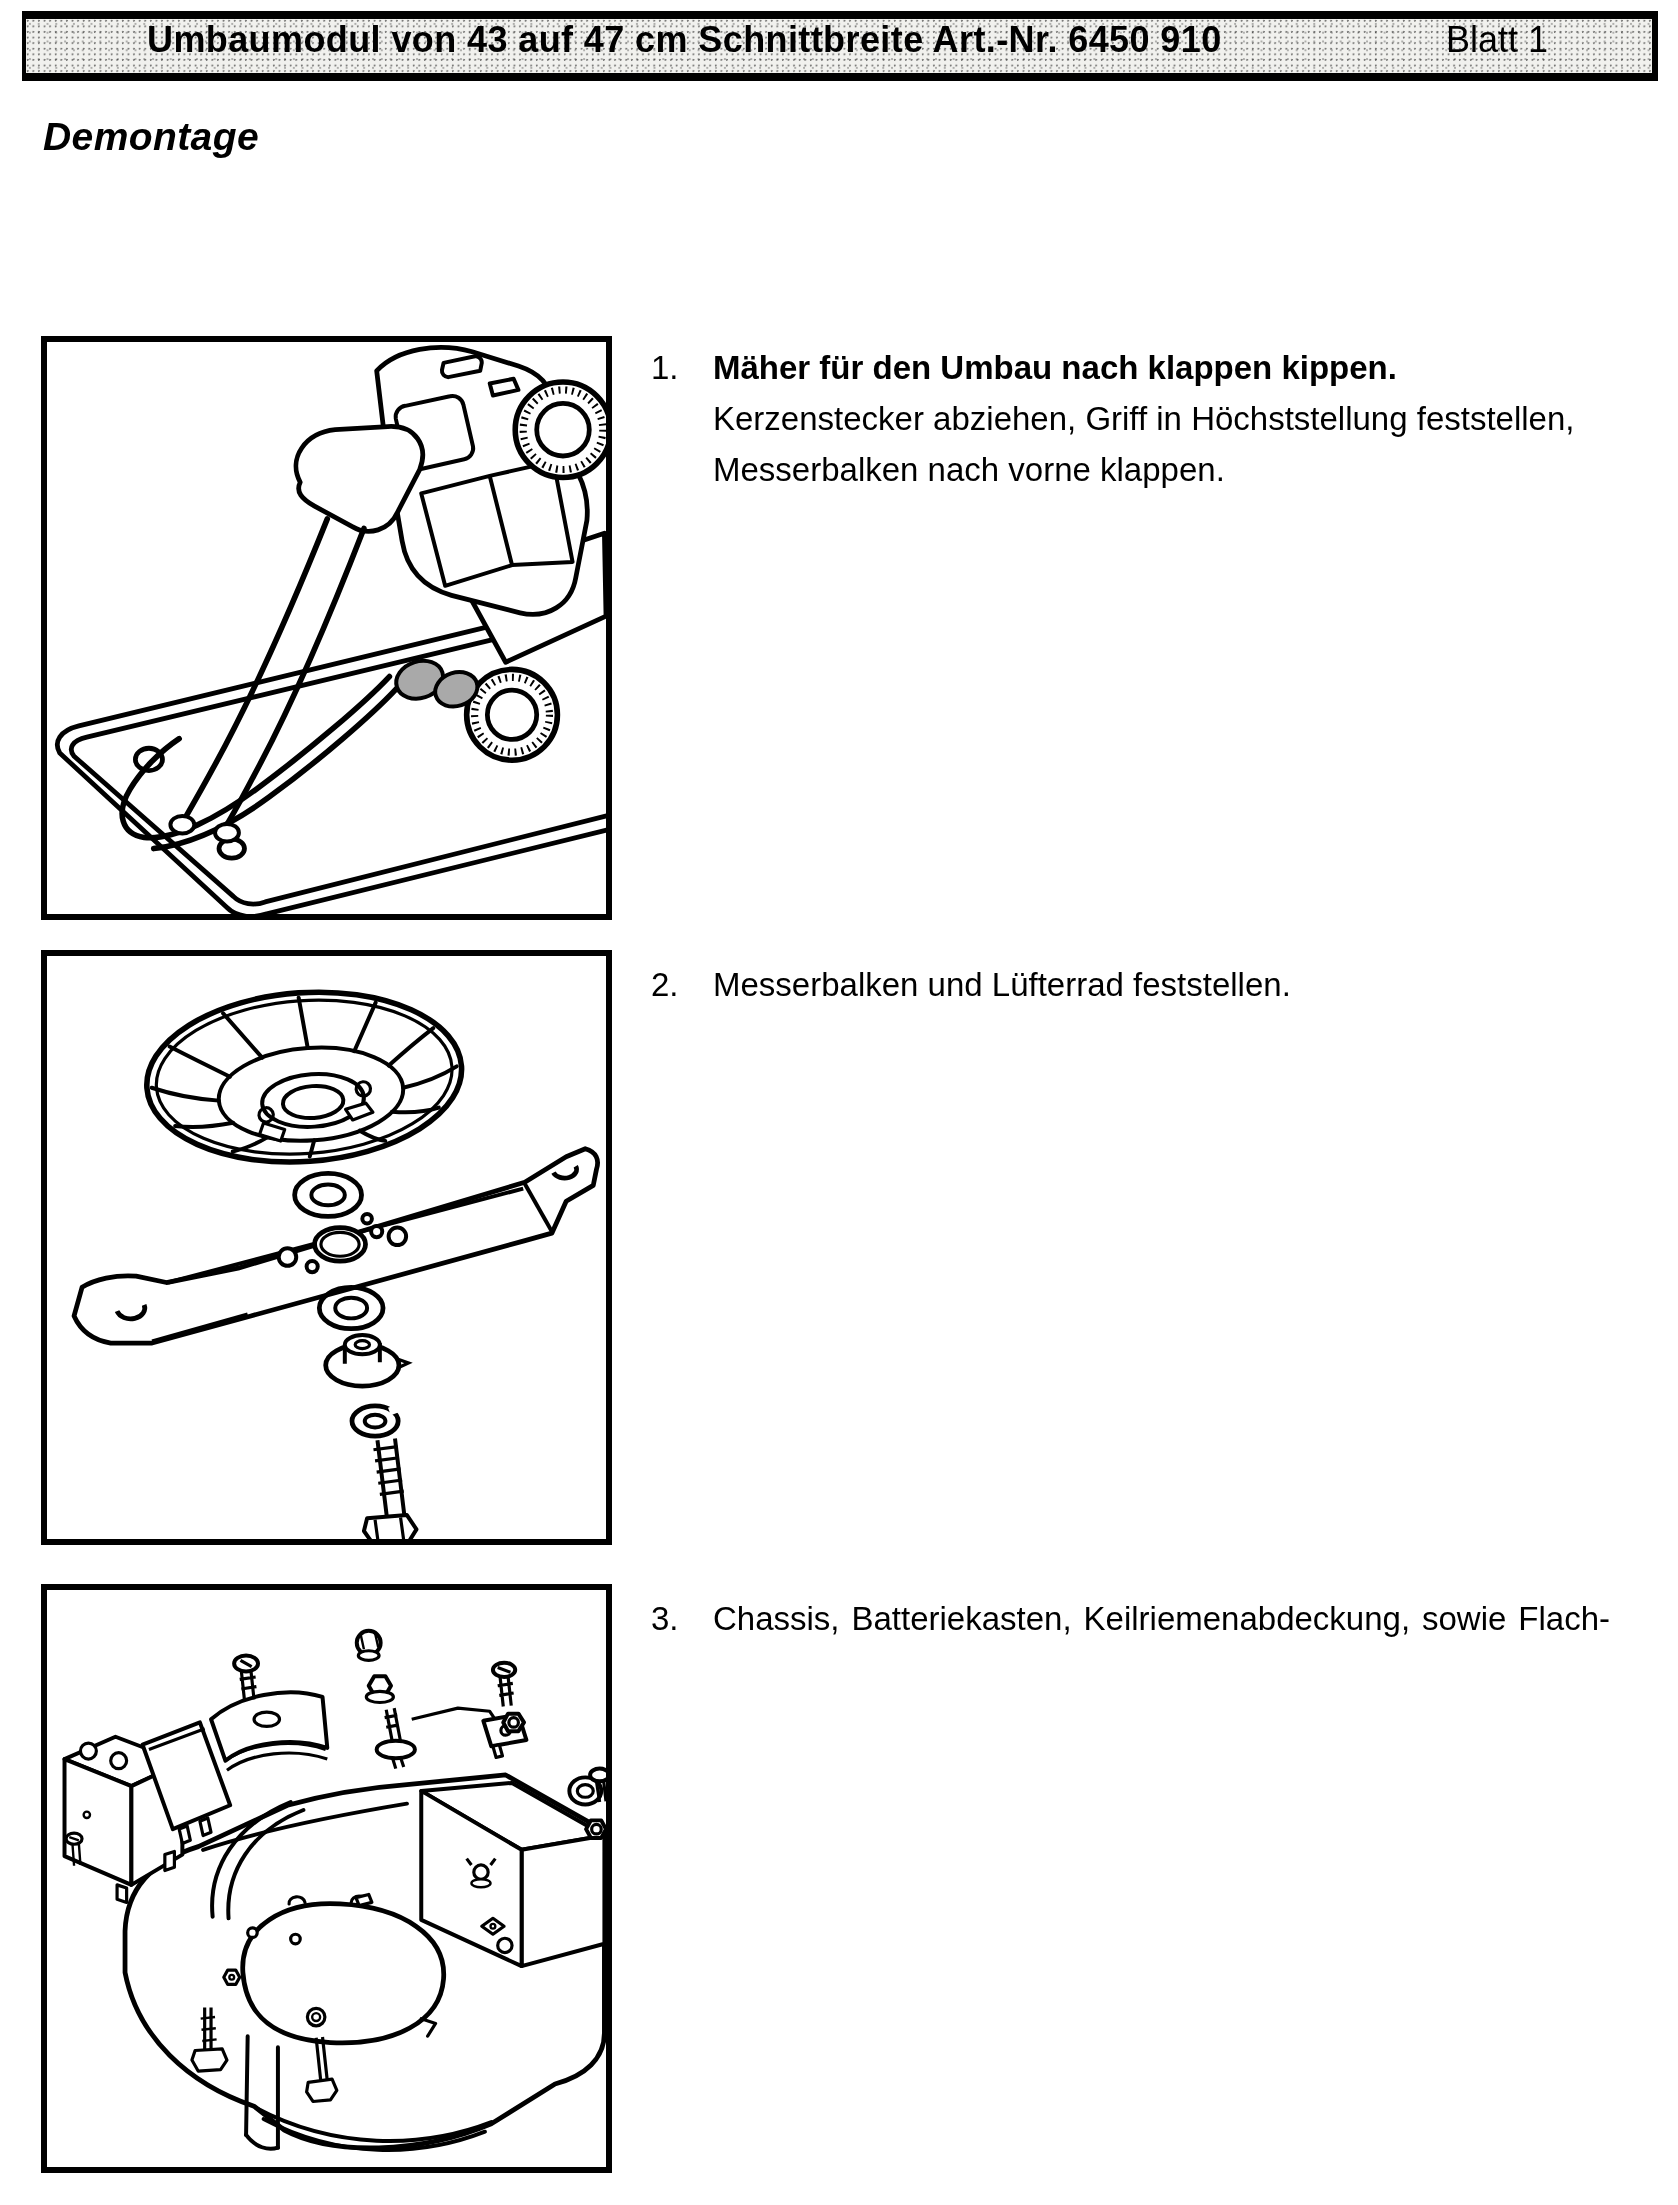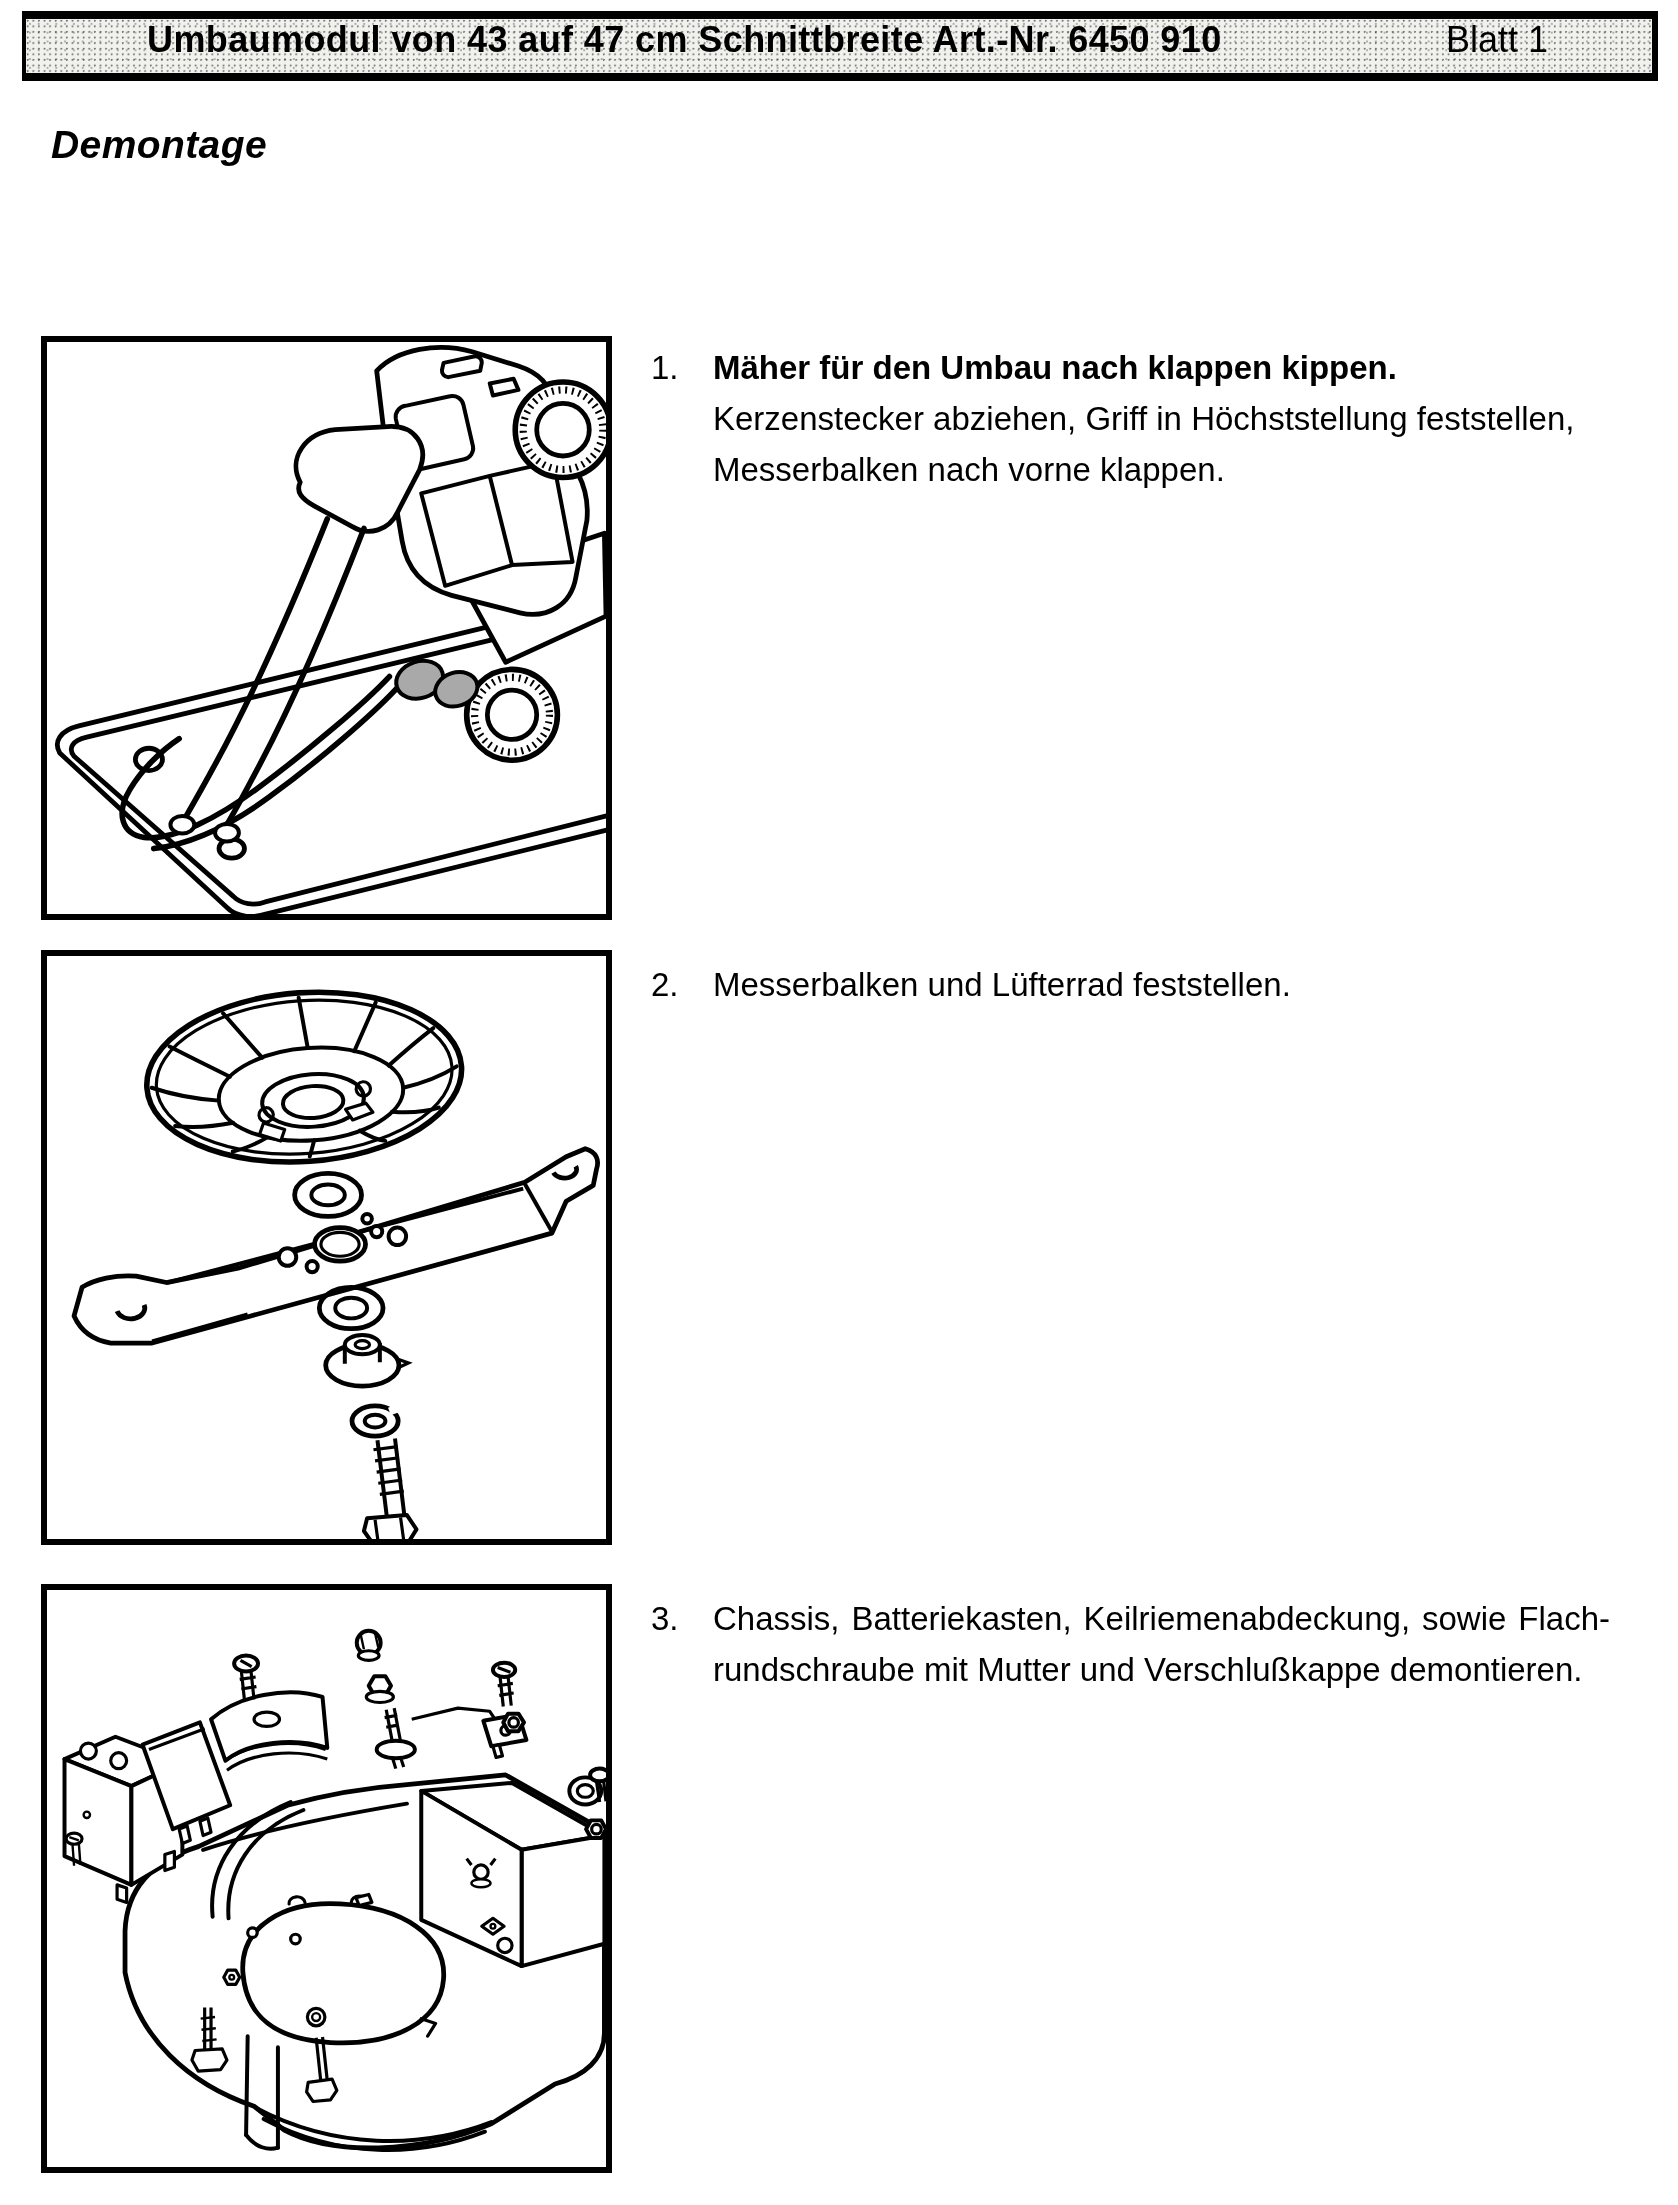"Demontage" .section-title { margin: 8px -> 0 }
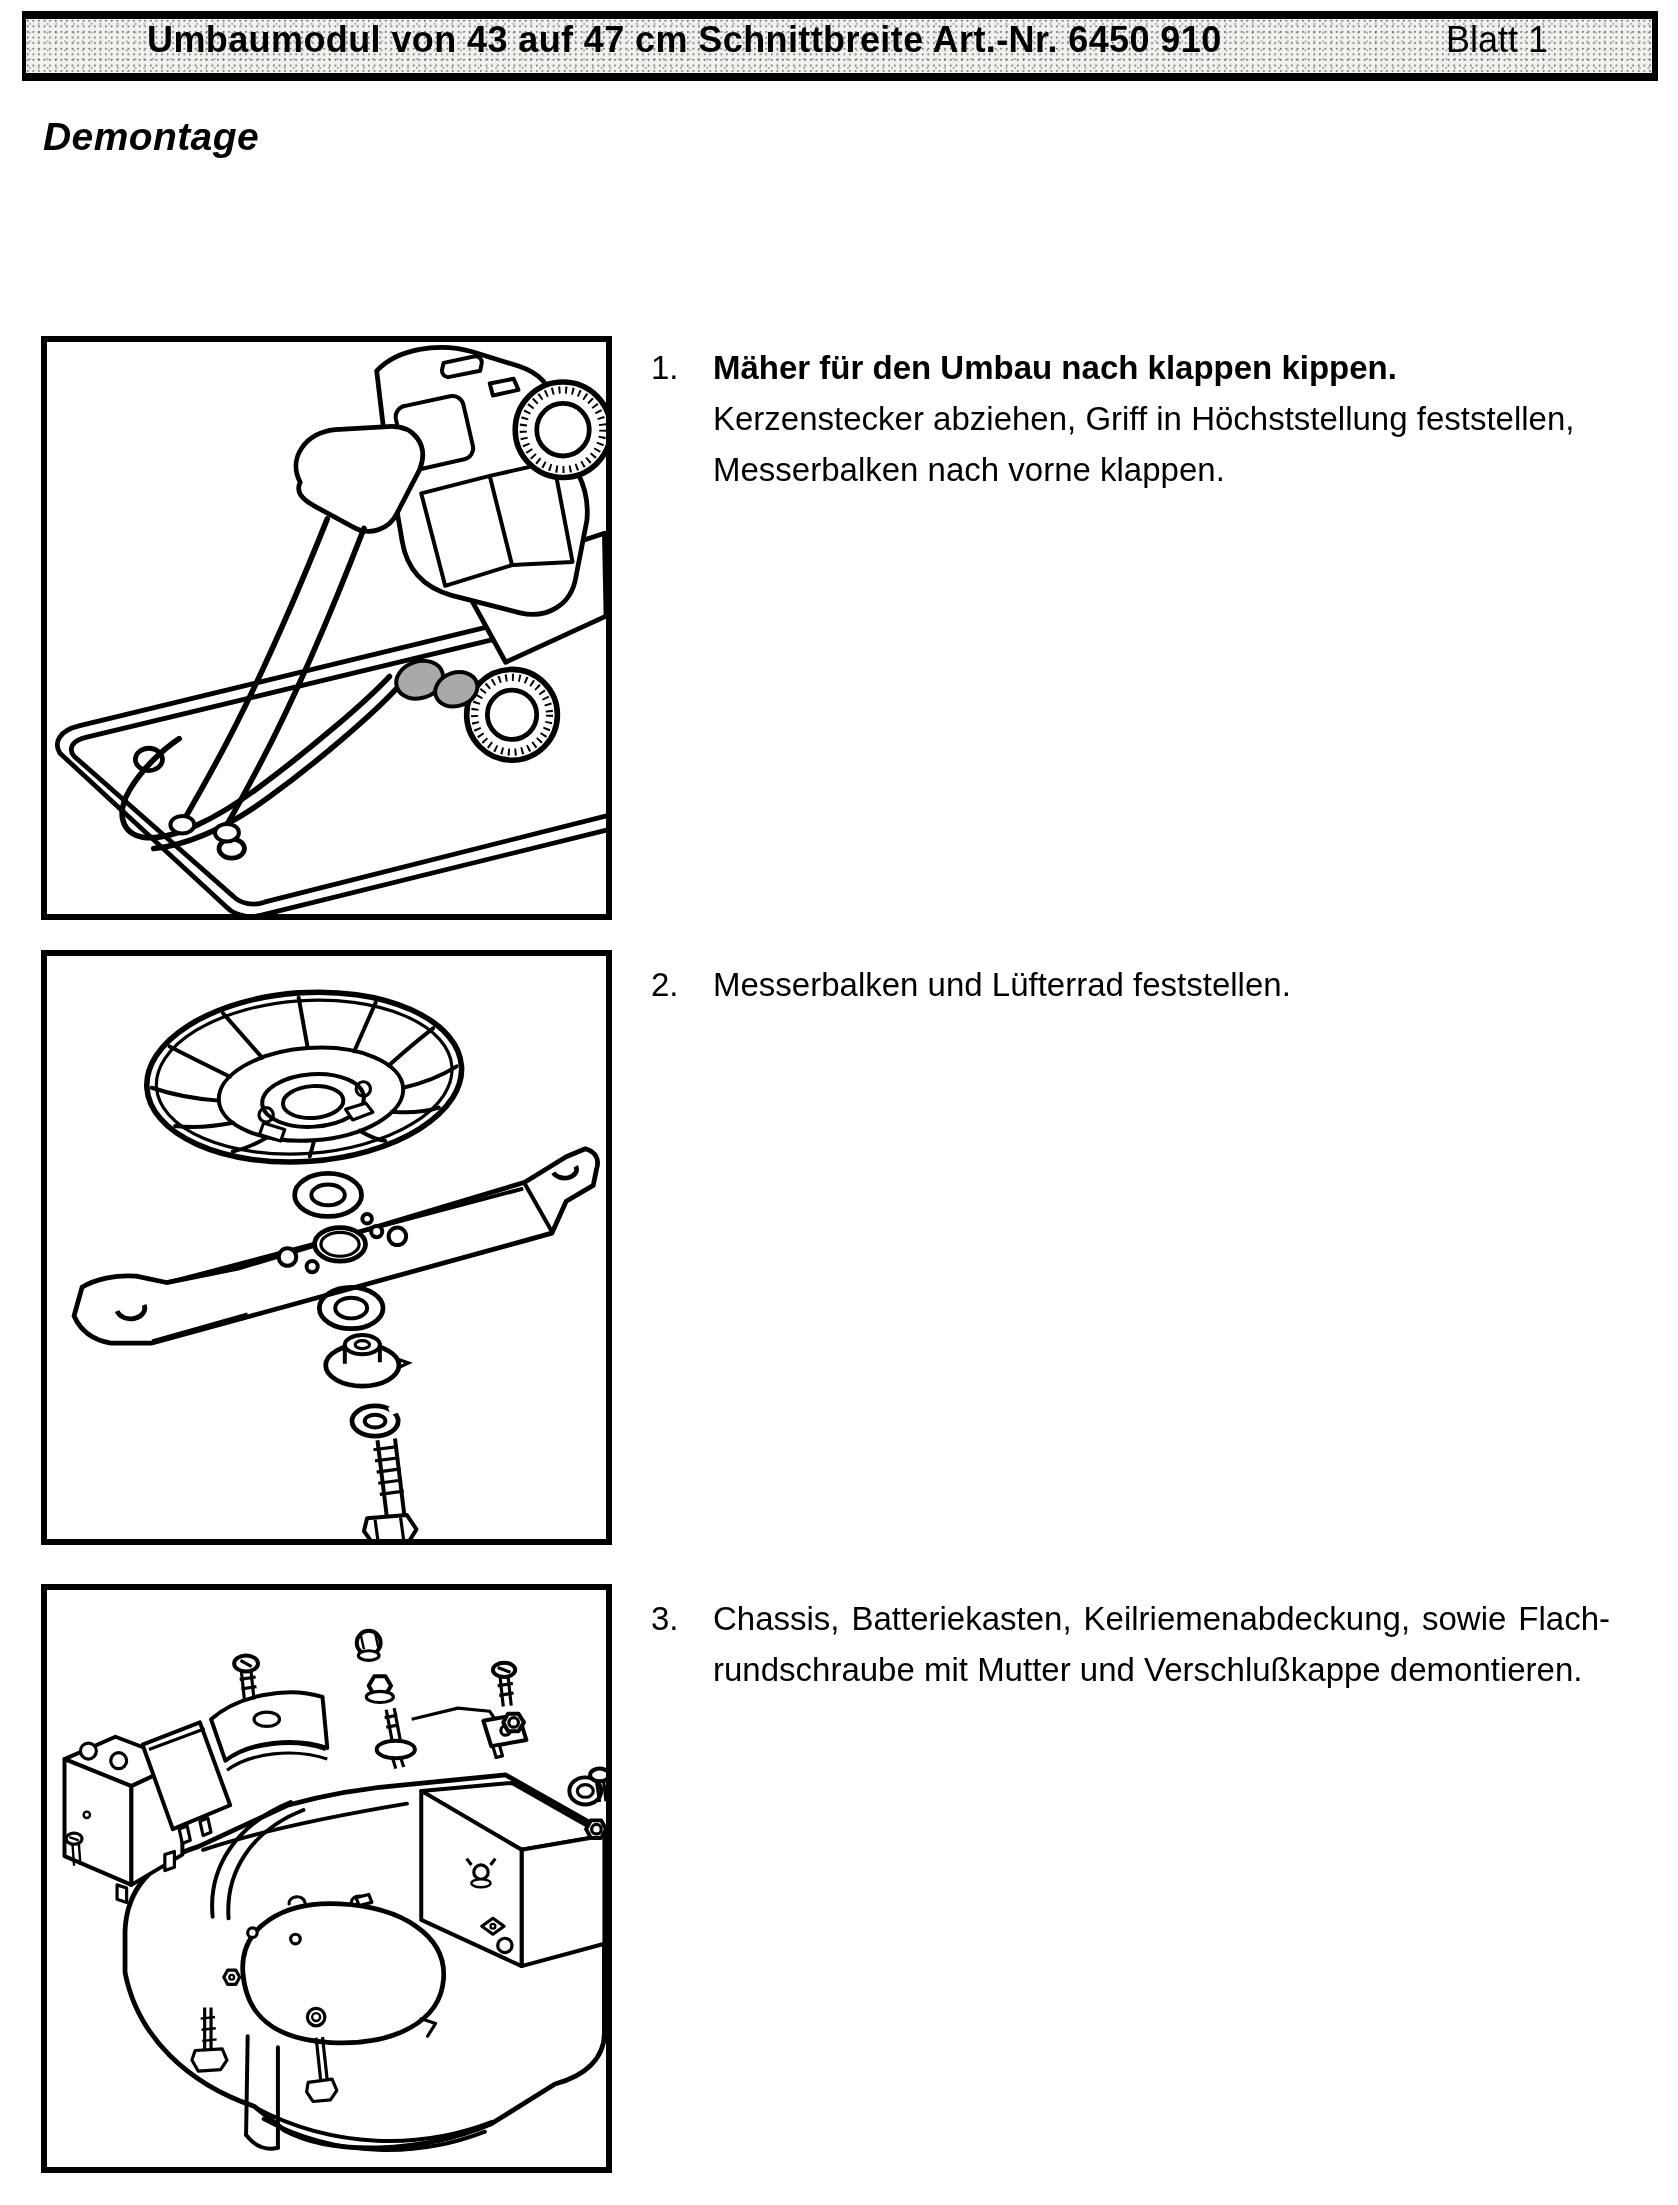"rundschraube mit Mutter und" div.line { html: <div>rundschraube mit Mutter und Verschlußkappe demontieren.</div> -> none }
